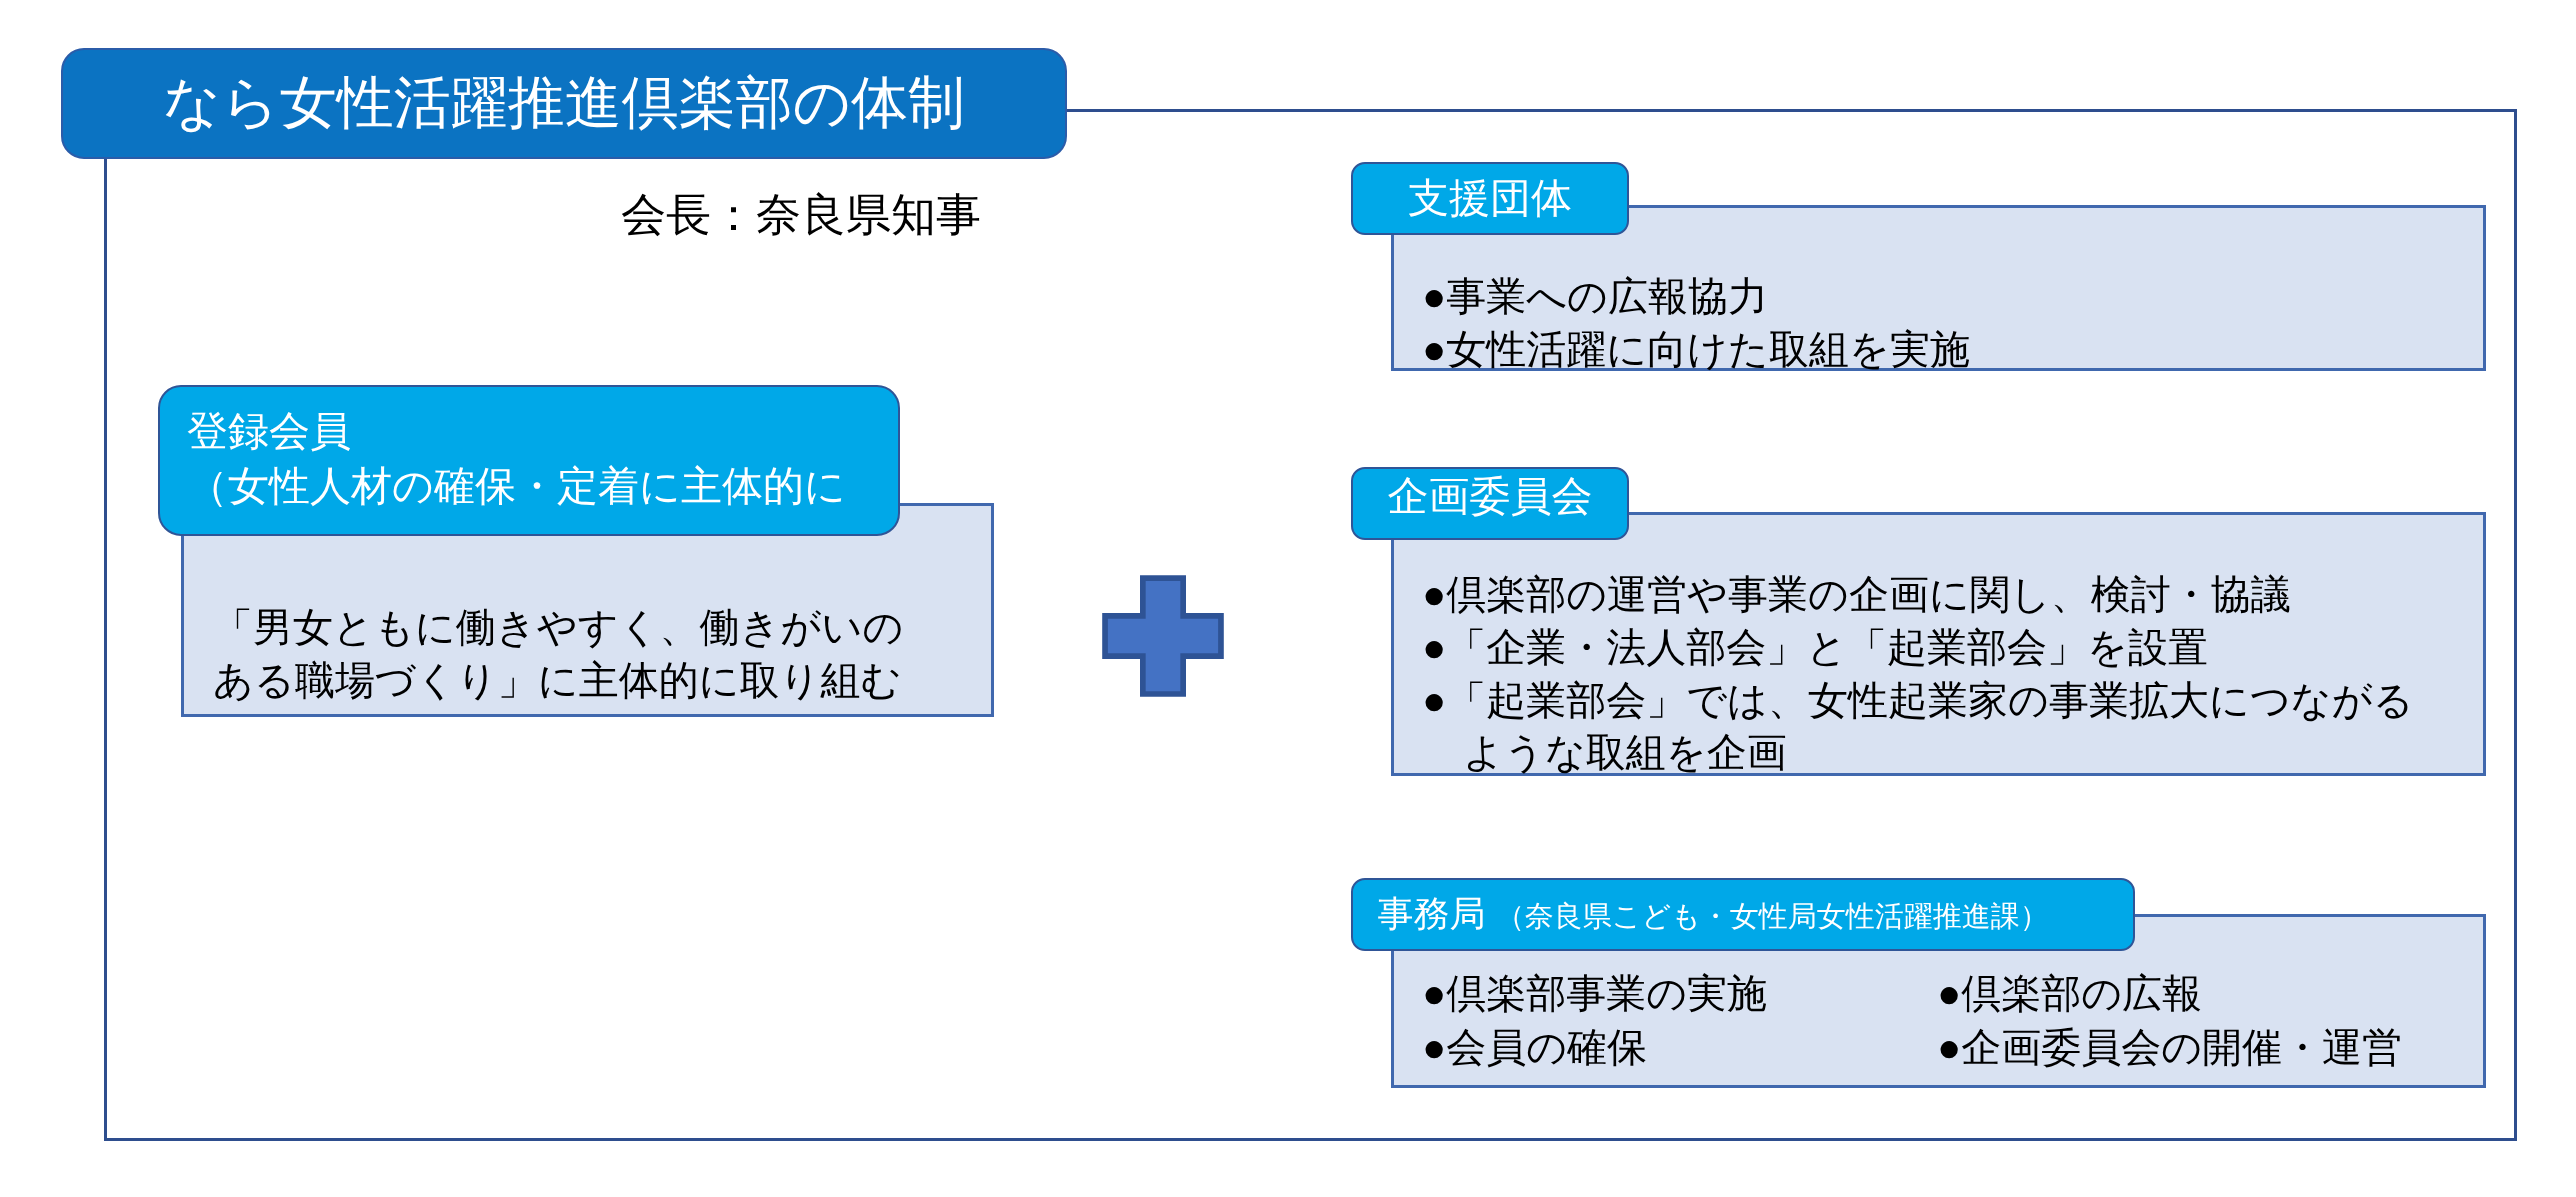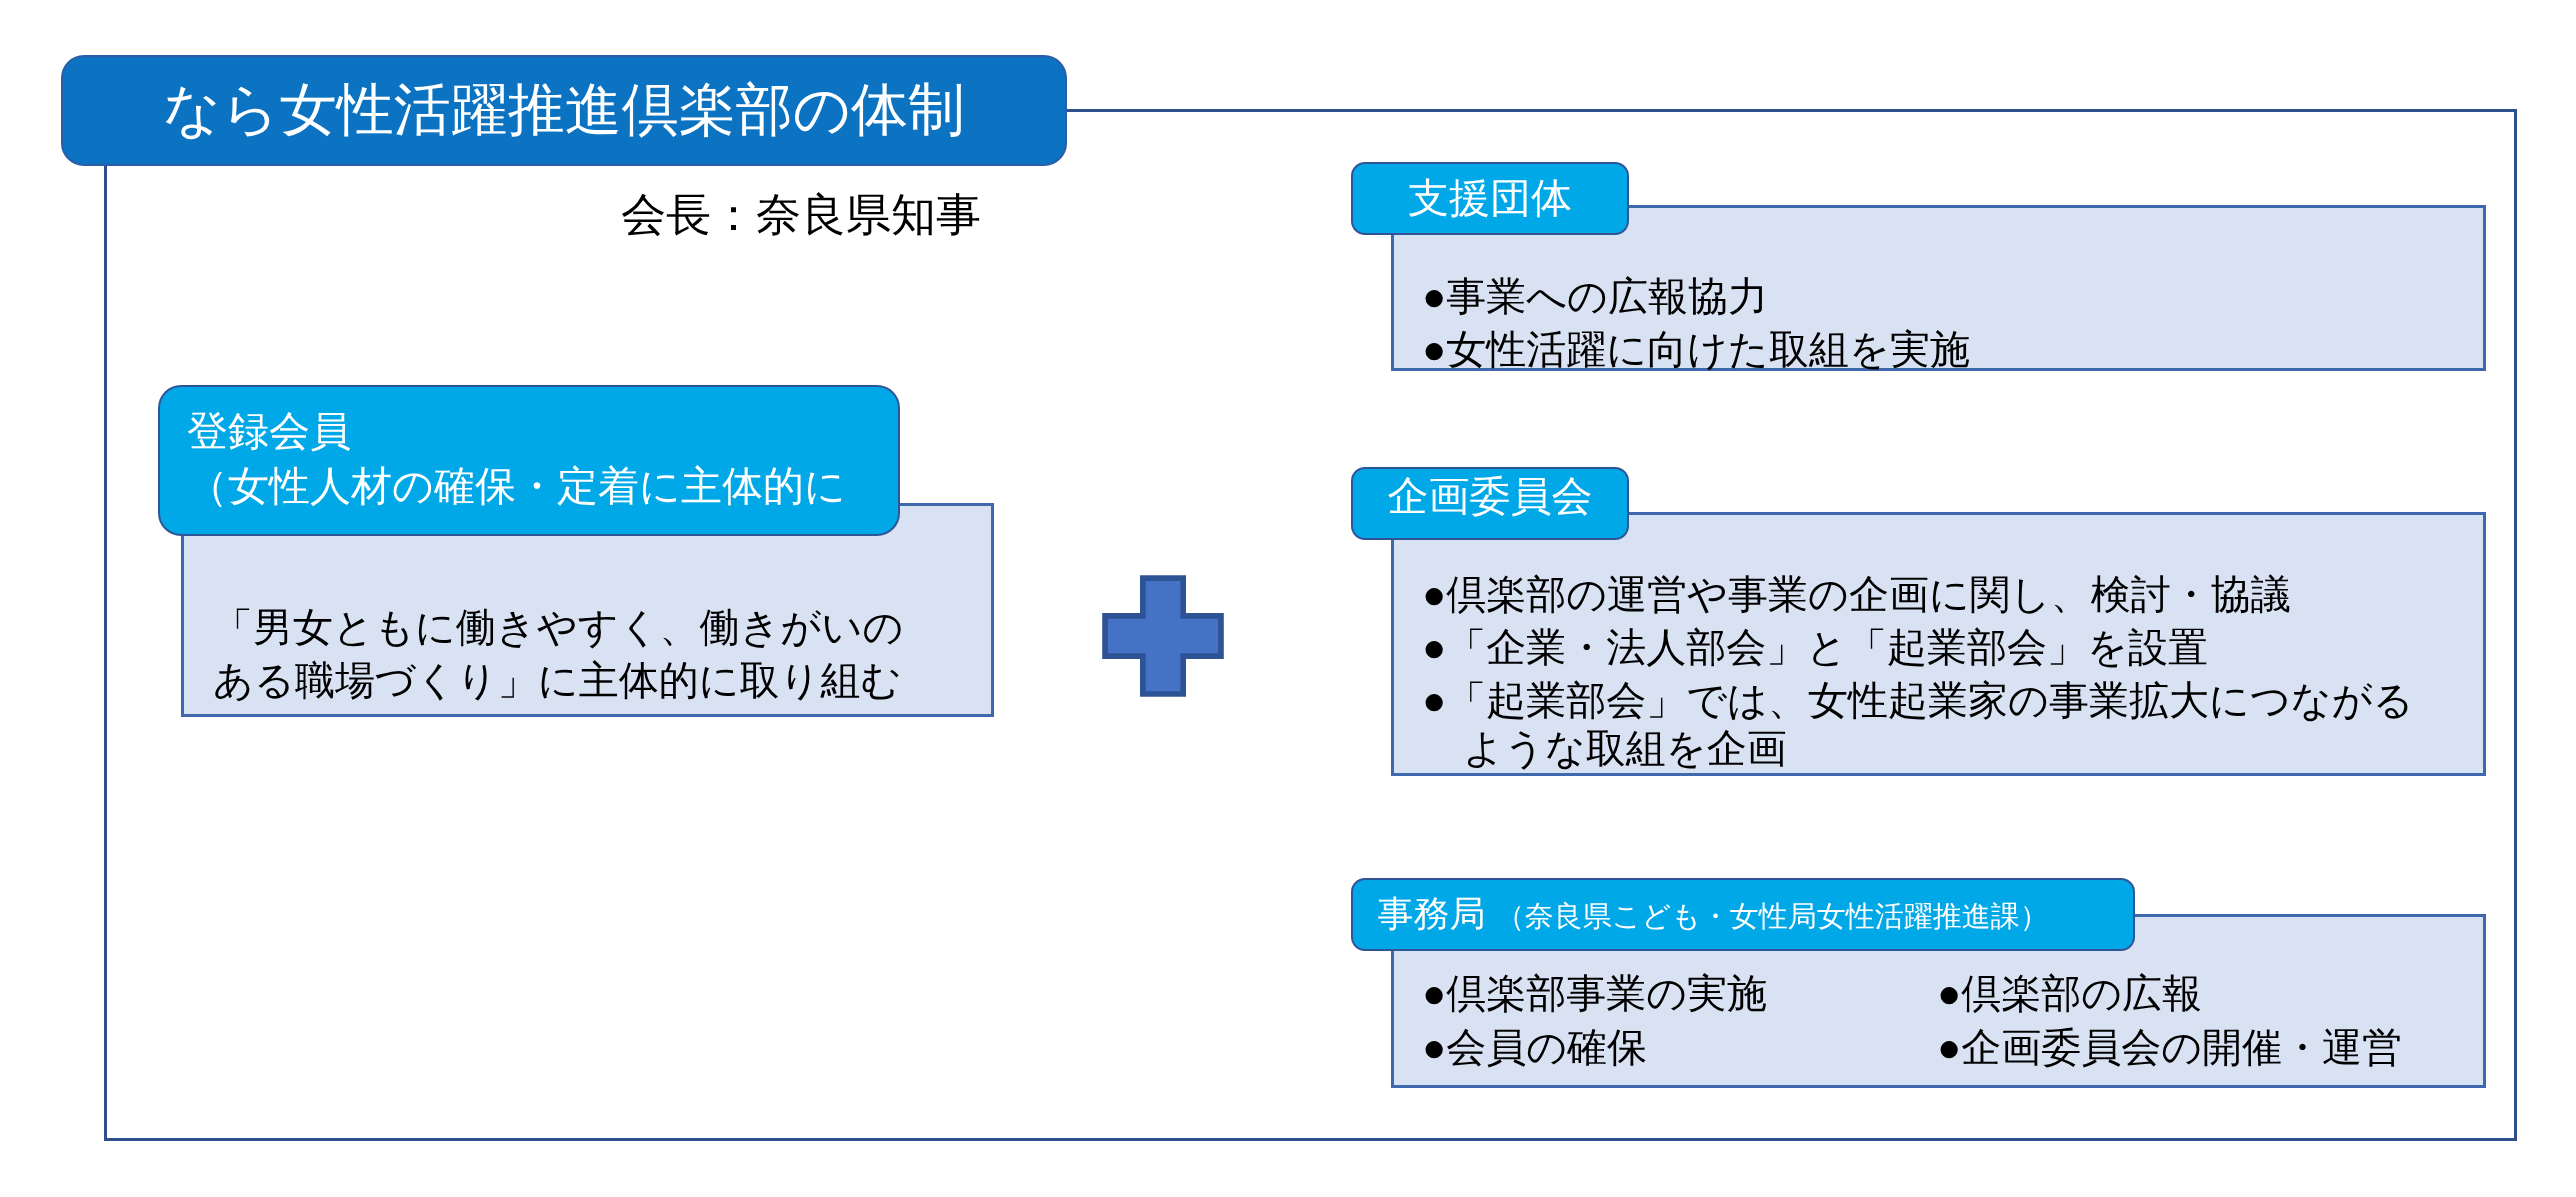"なら女性活躍推進倶楽部の体制" .title-banner { top: 55px -> 48px }
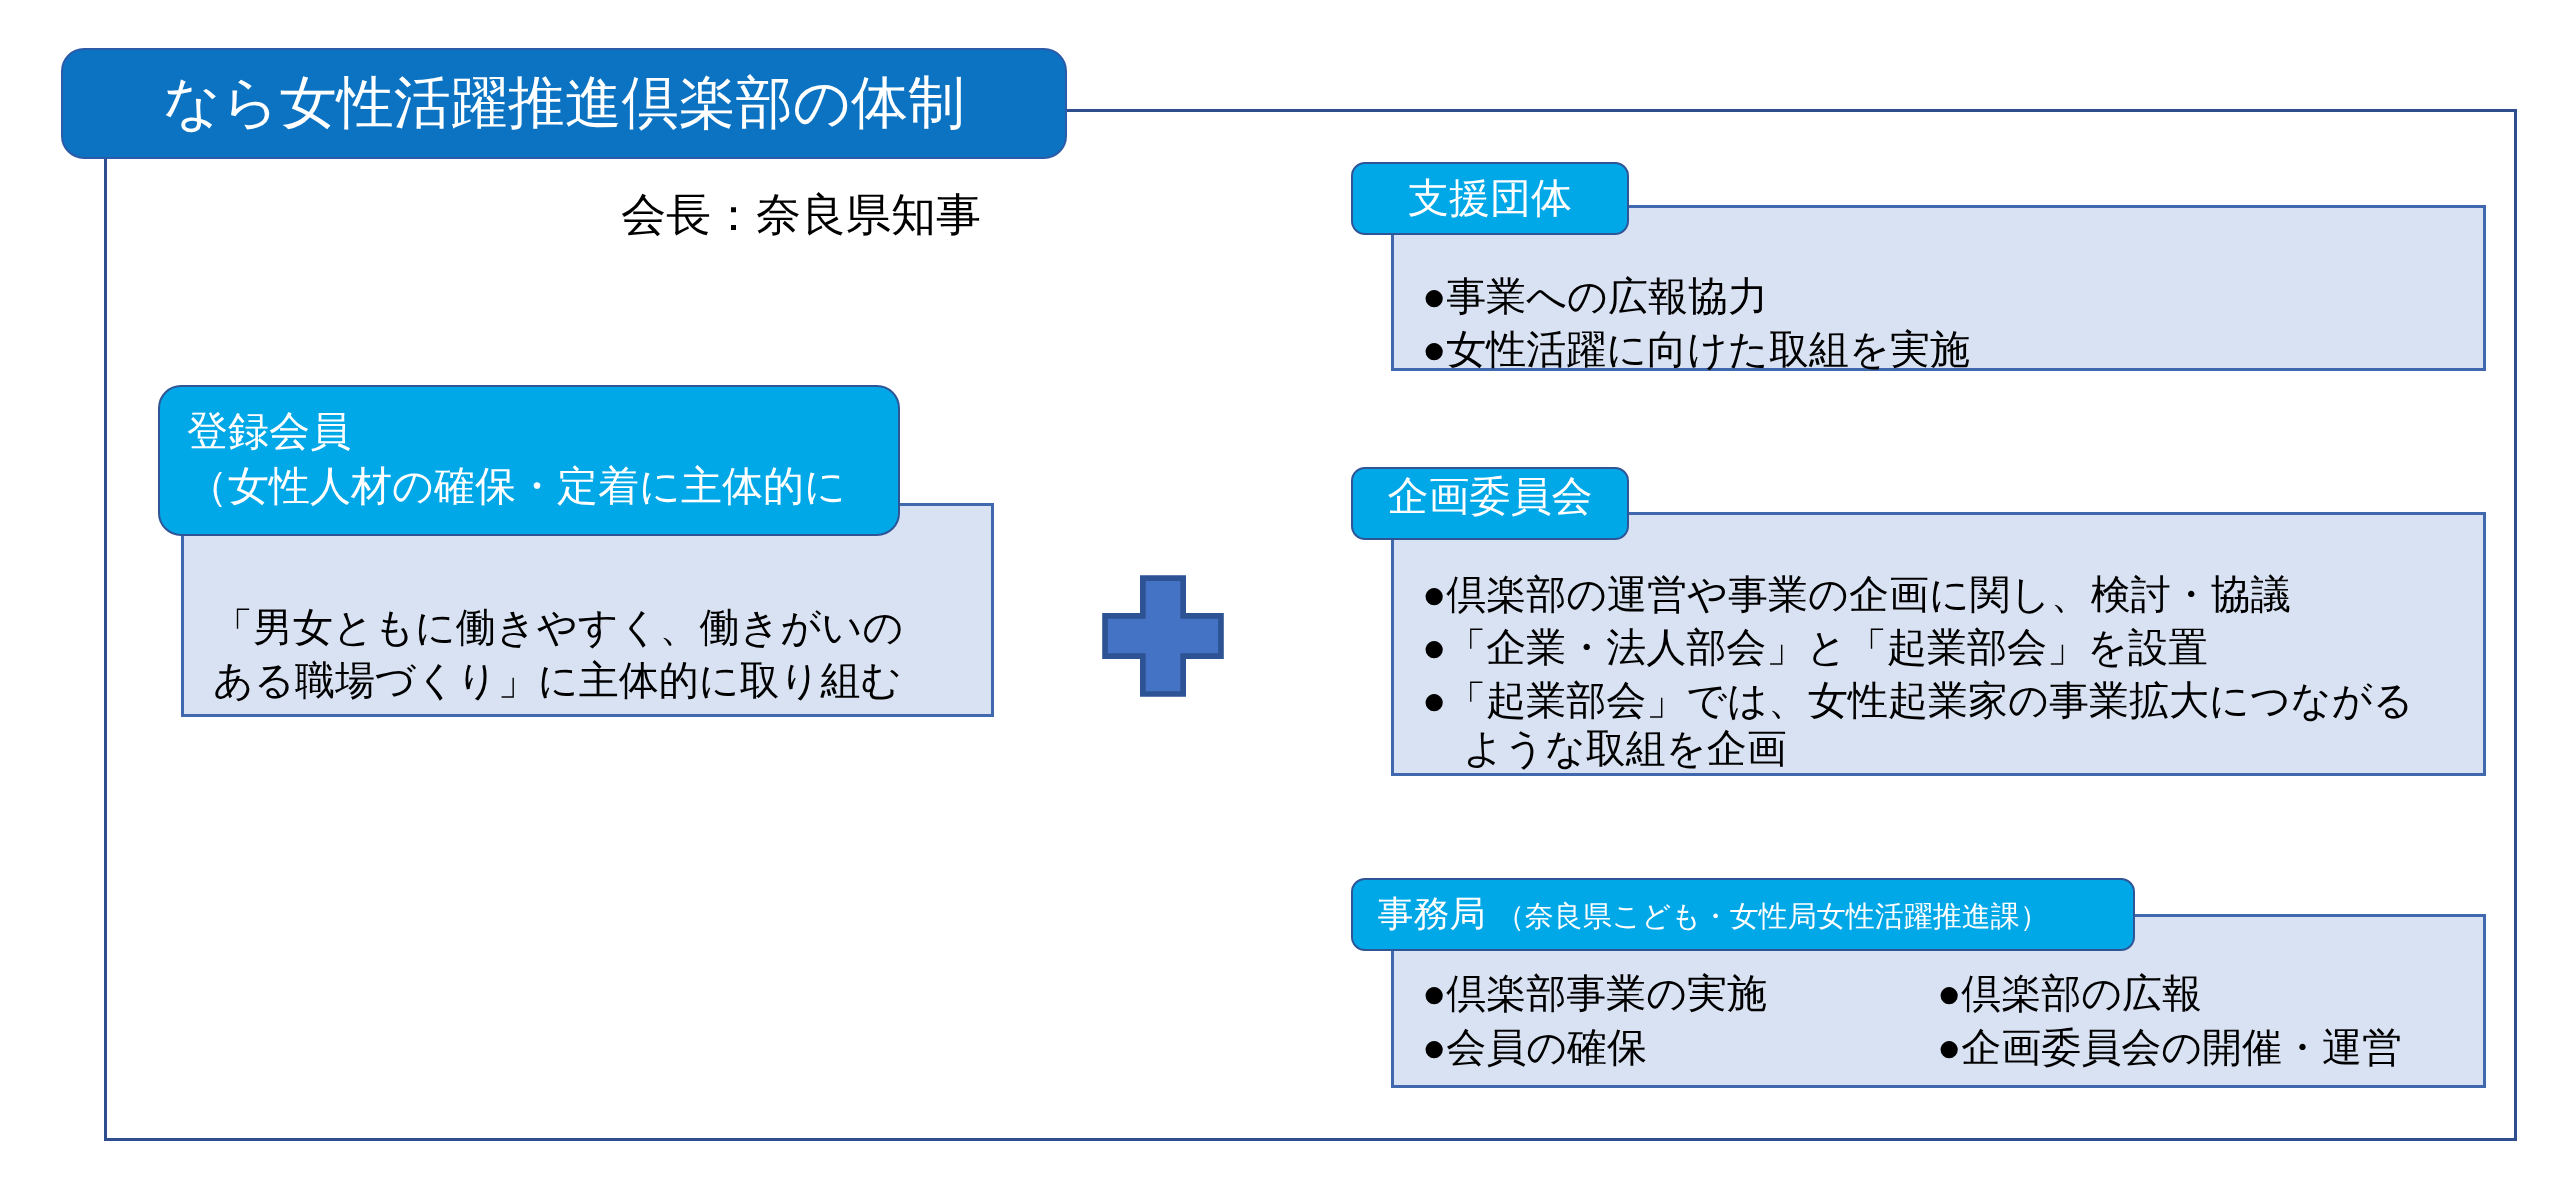"ような取組を企画" .indent { font-family: Liberation Mono, monospace -> none }
